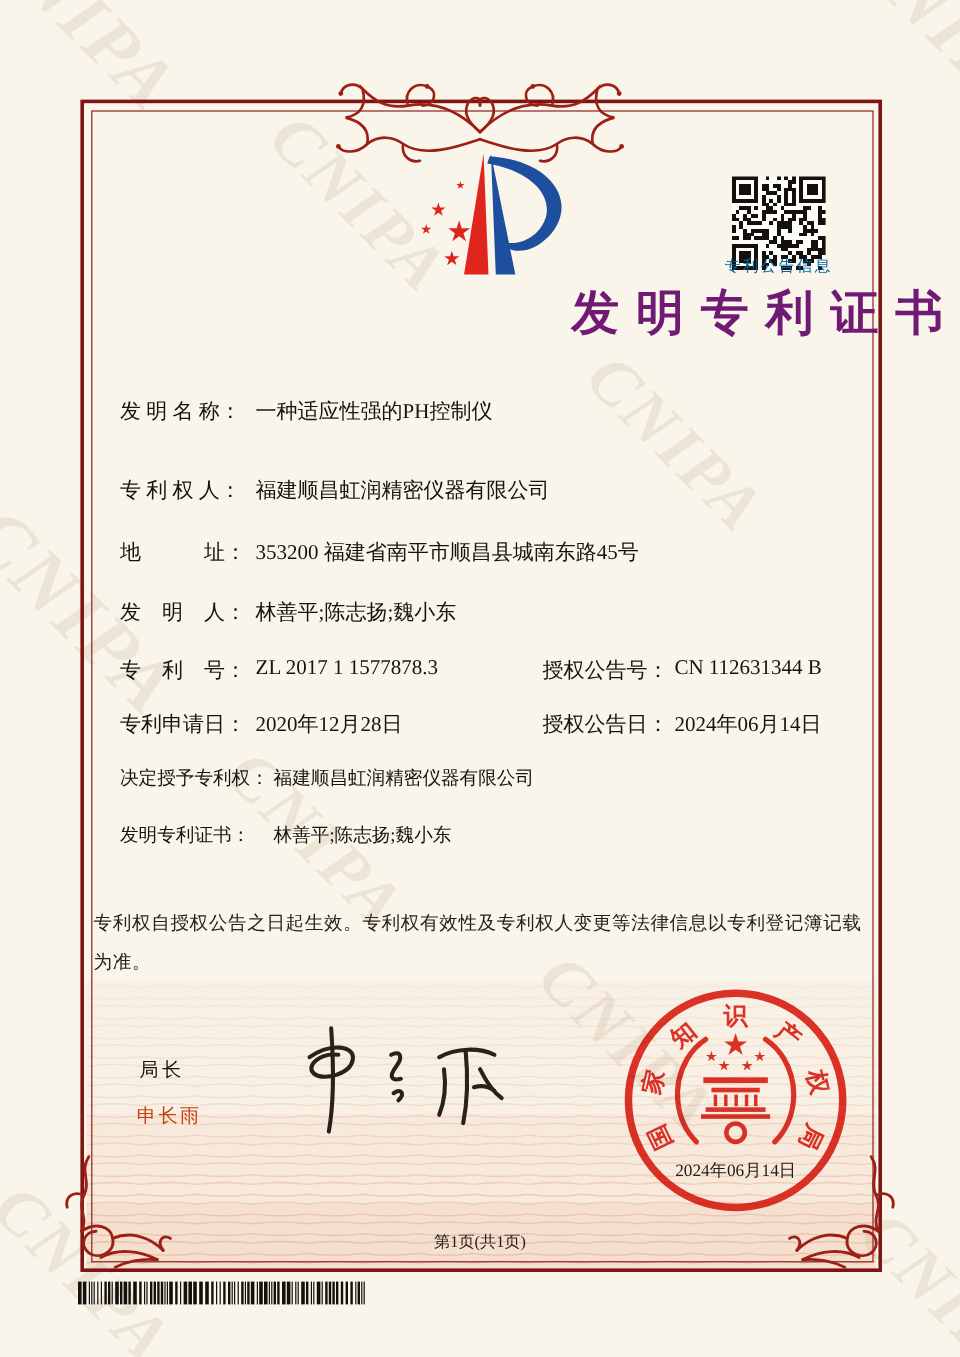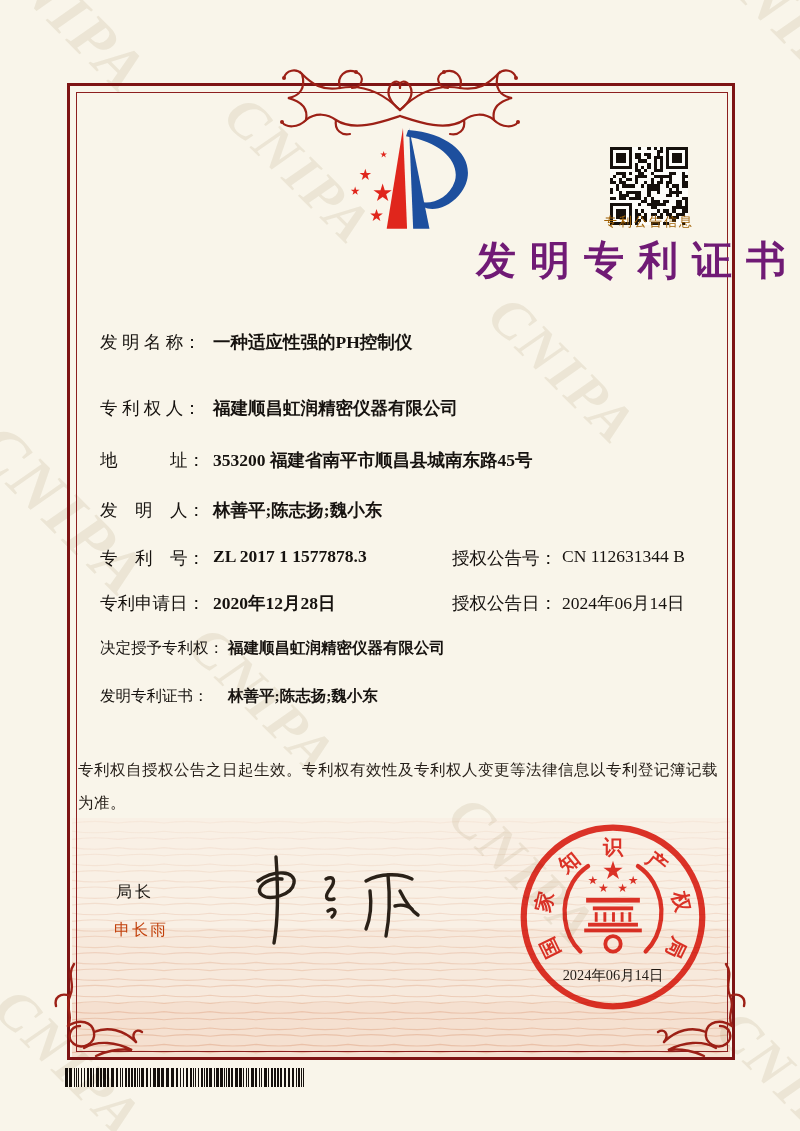"专利公告信息" .qrlabel { color: #a16207 -> #0369a1 }
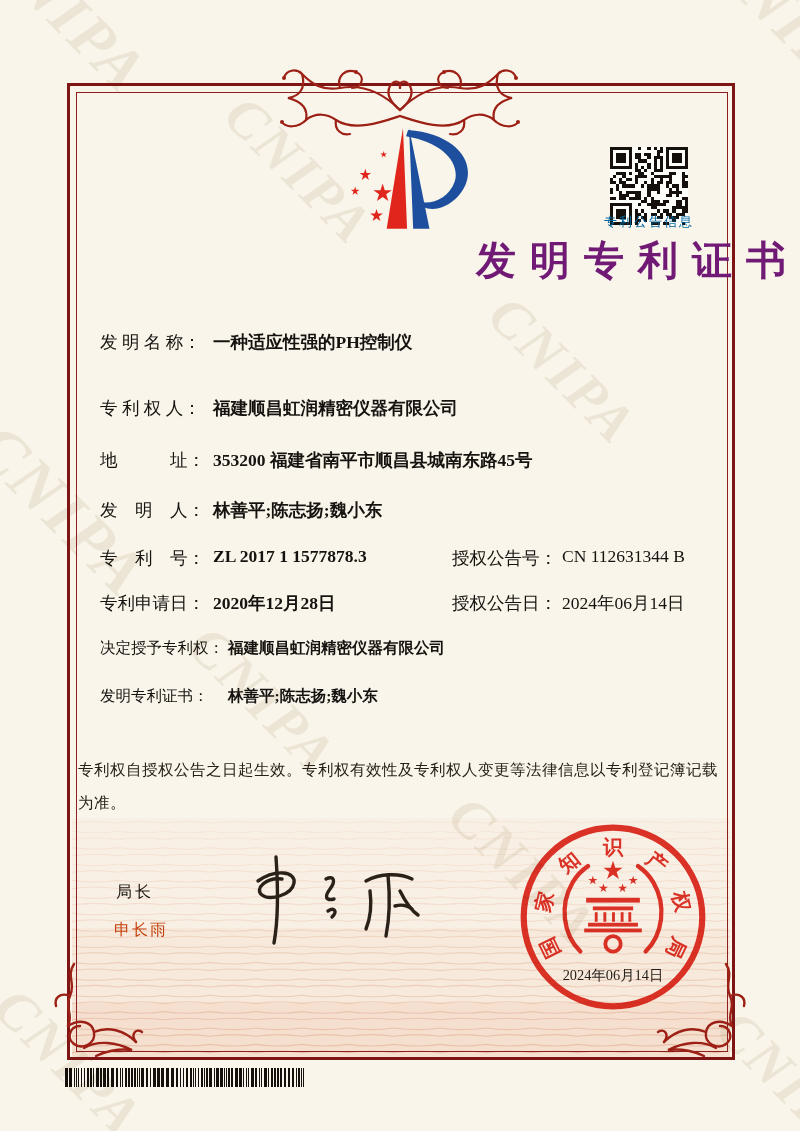"一种适应性强的PH控制仪" .val { font-weight: bold -> none }
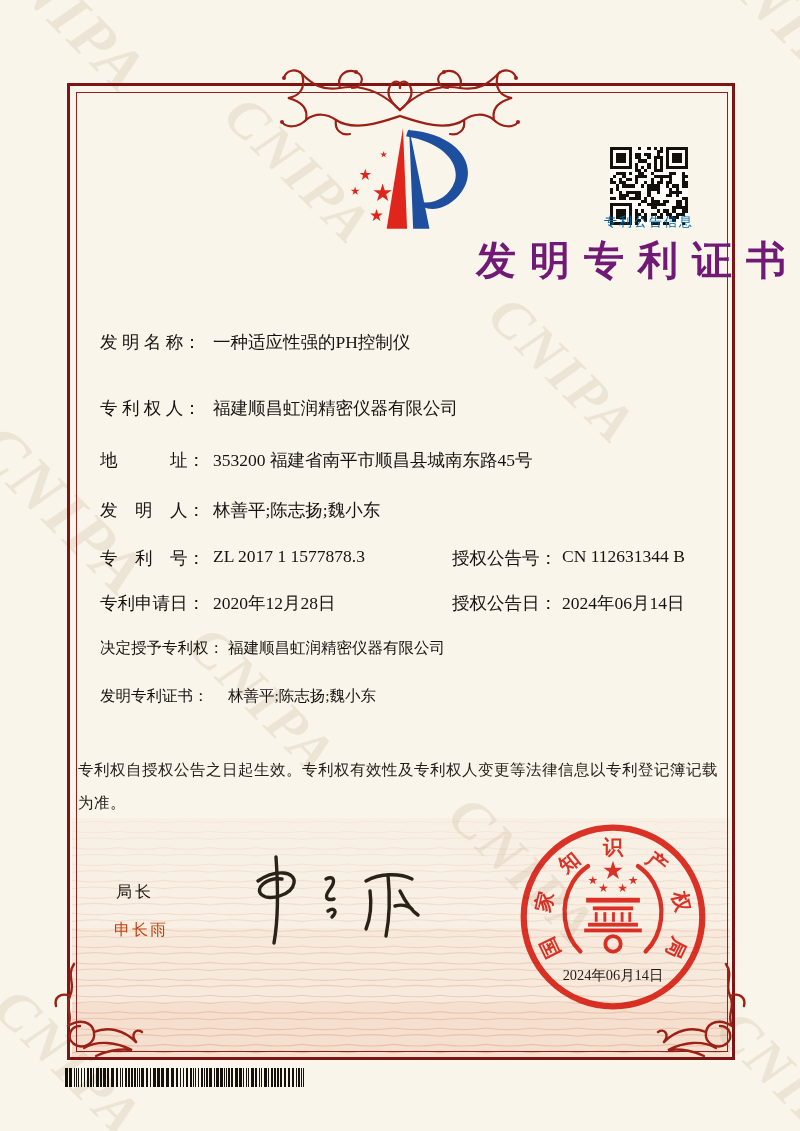"第1页(共1页)" div.pageno { html: none -> <div>第1页(共1页)</div> }
